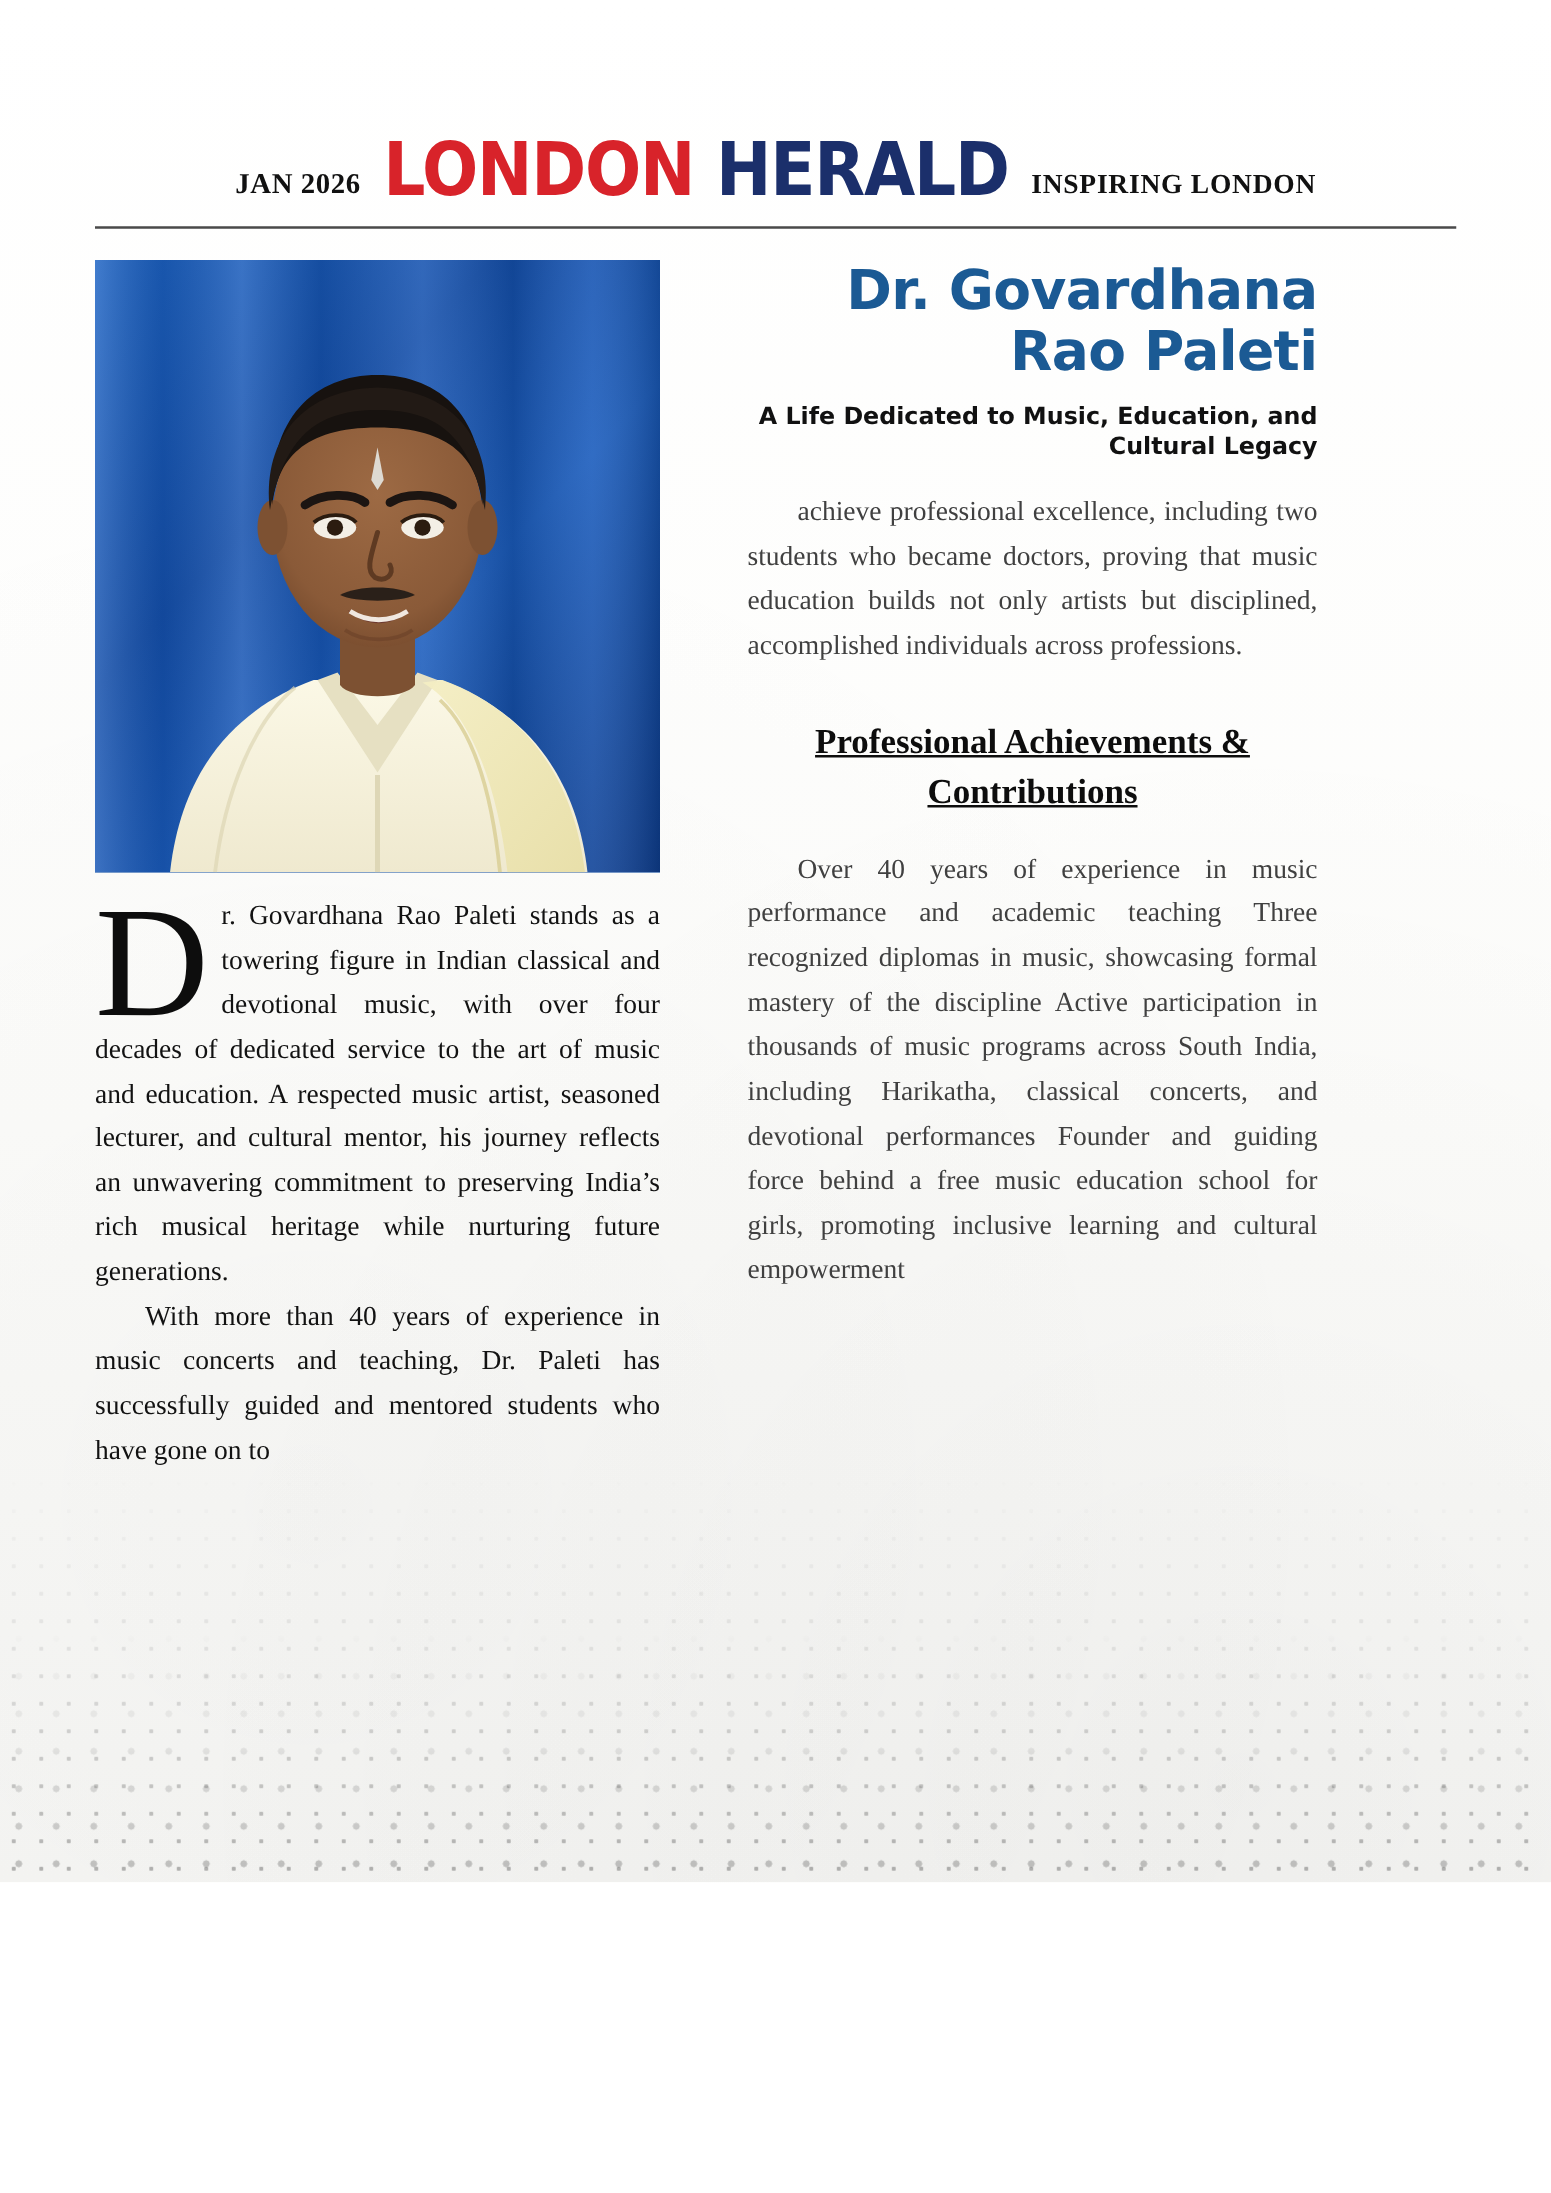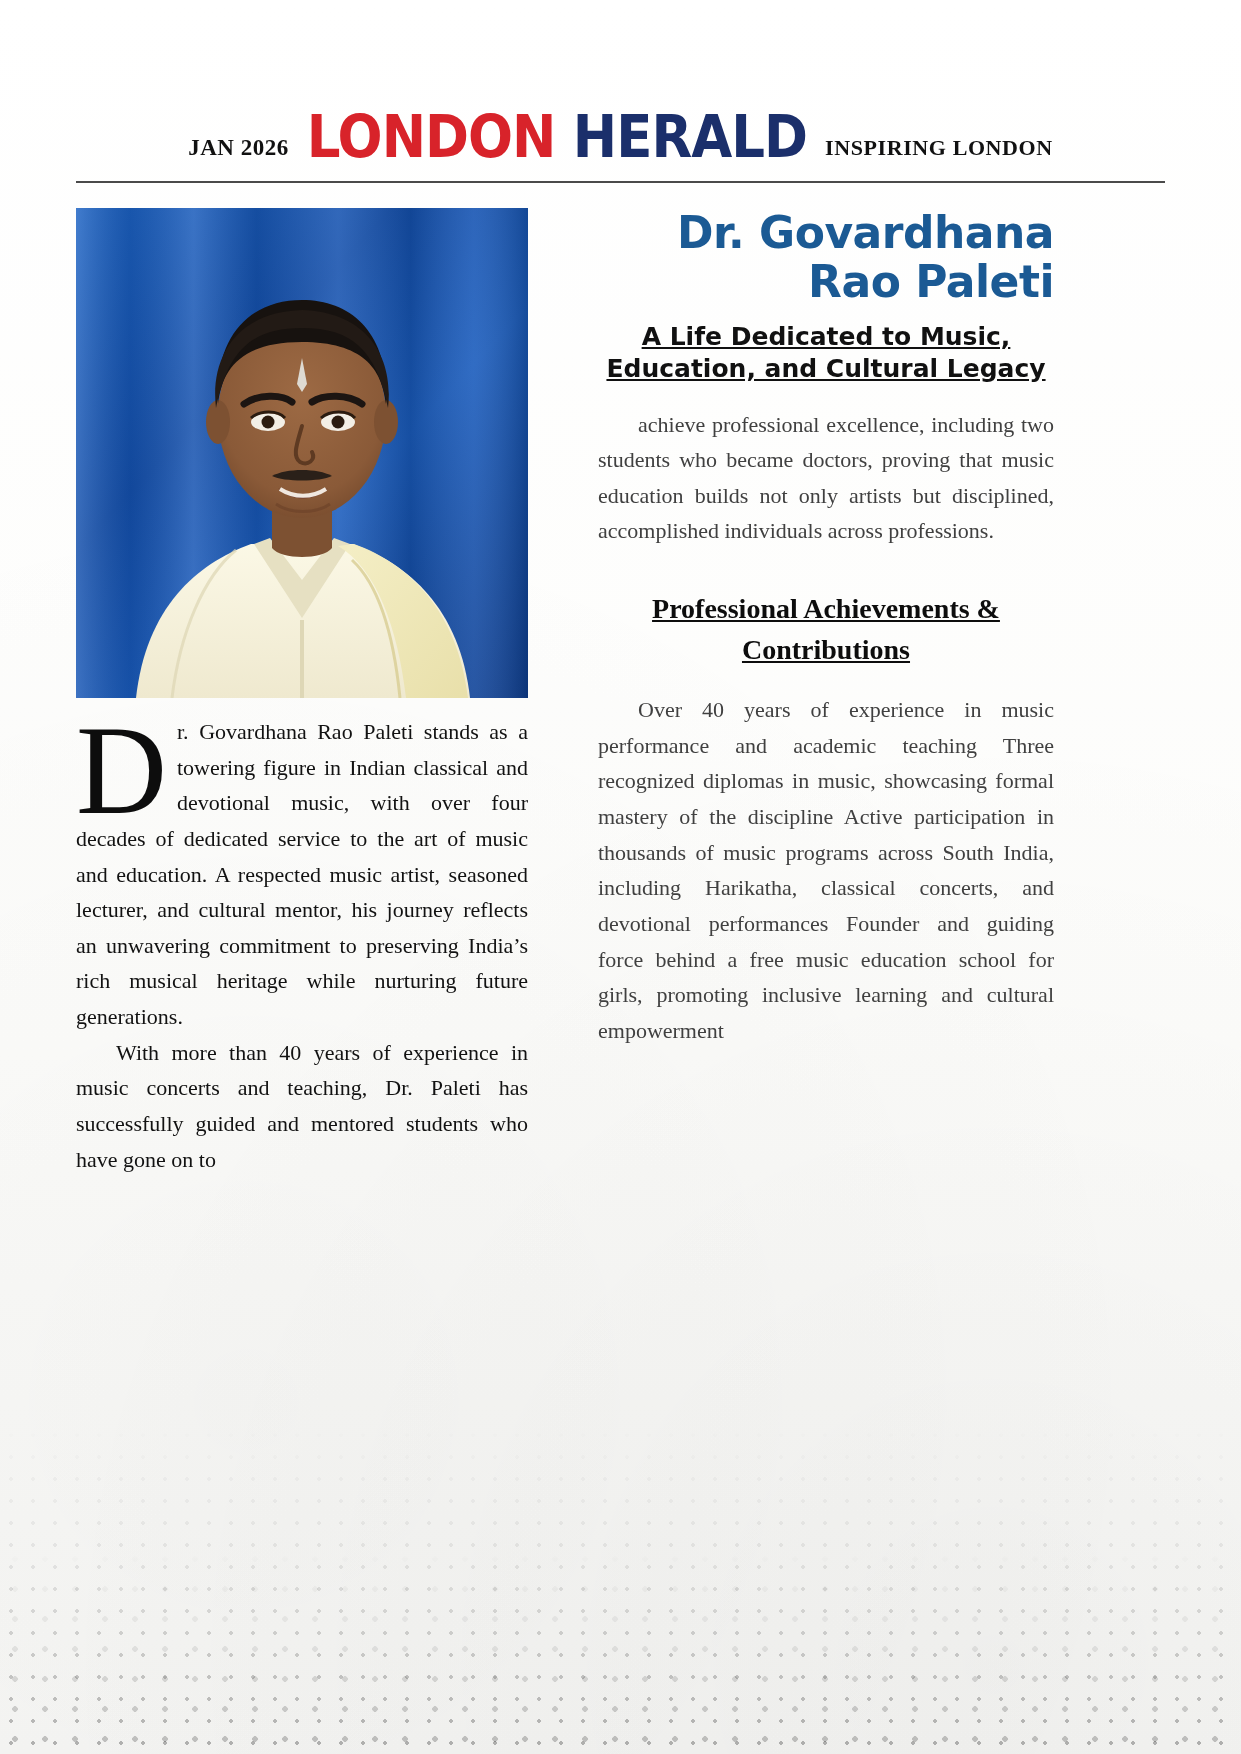"JAN 2026" .page { height: 1754px -> 1506px }
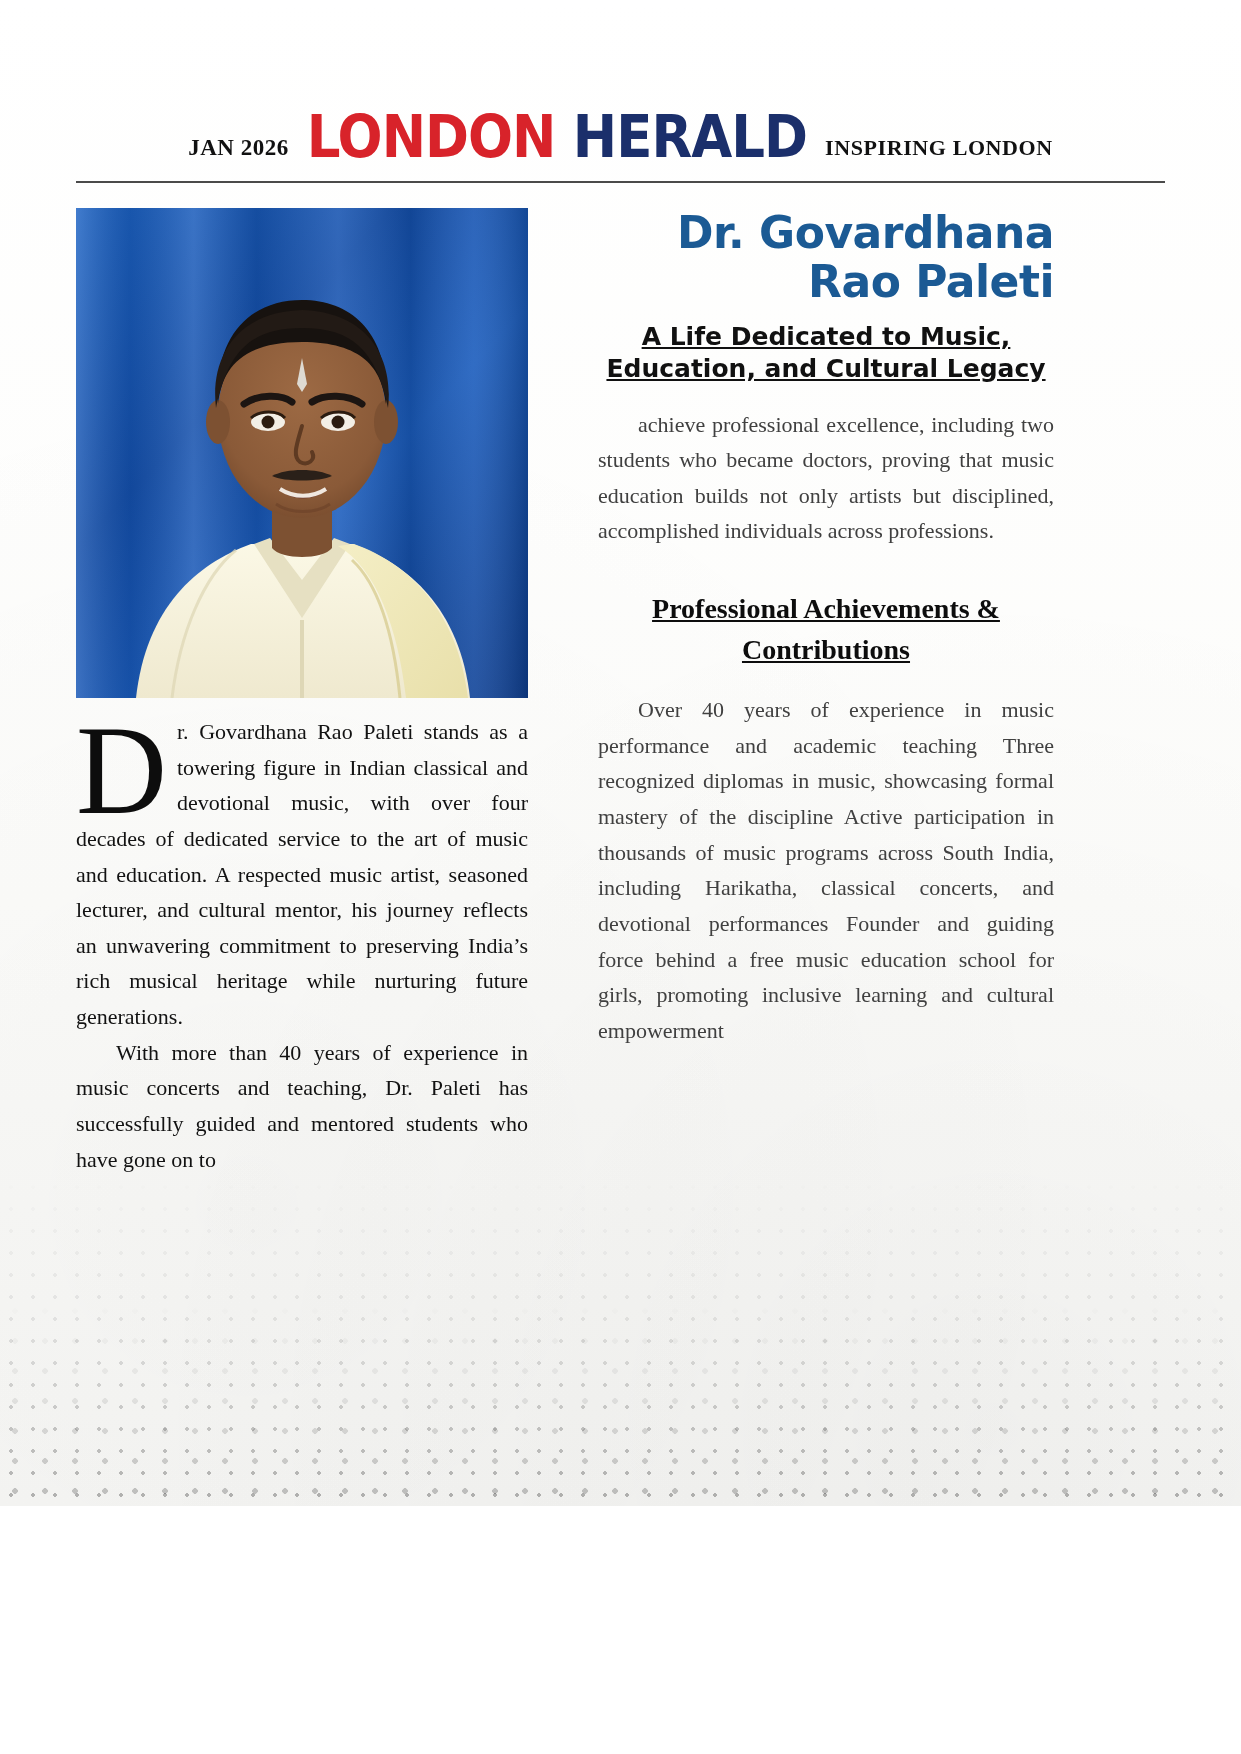"A Life Dedicated to Music," .subhead { font-size: 25px -> 19px; text-align: center -> right; text-decoration: underline -> none }
